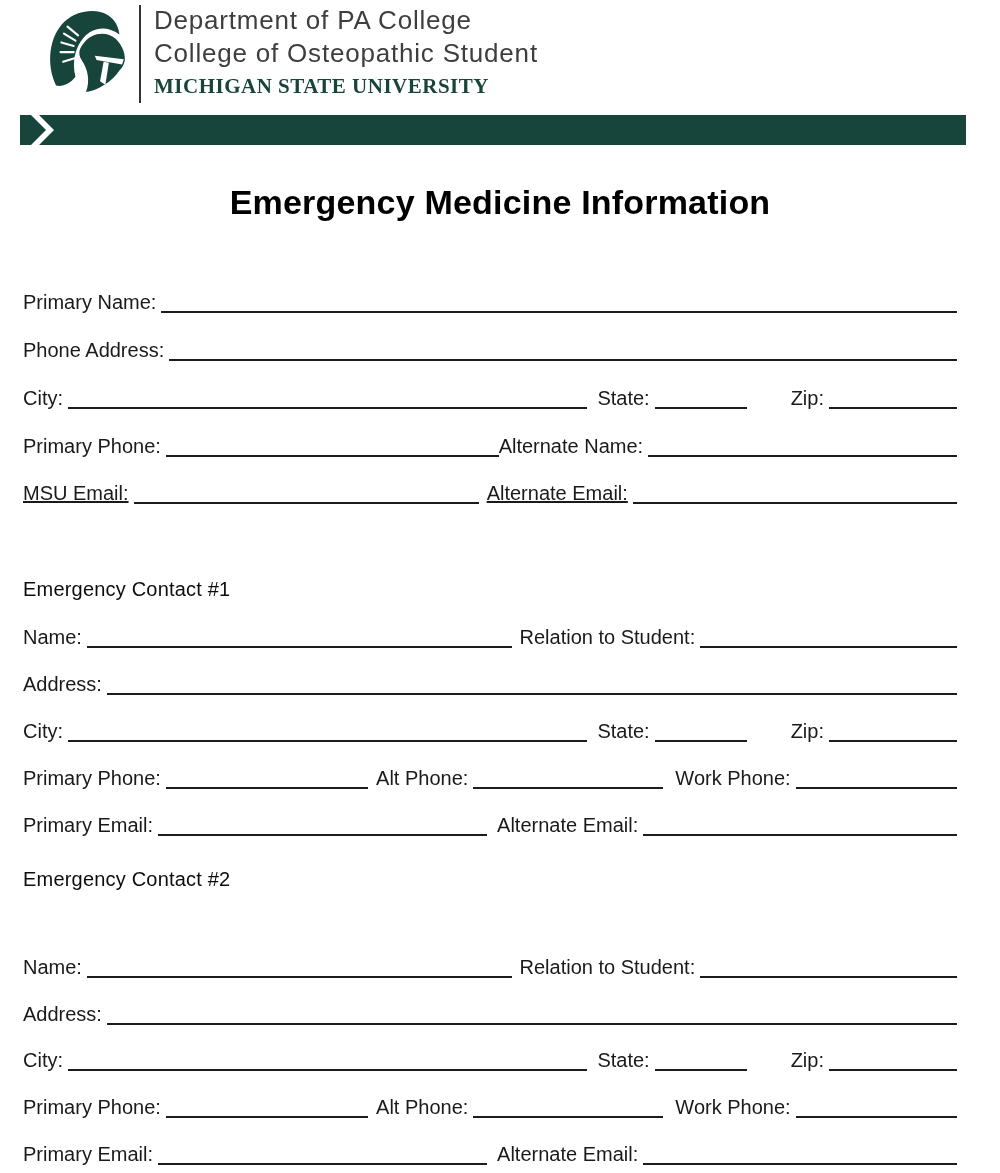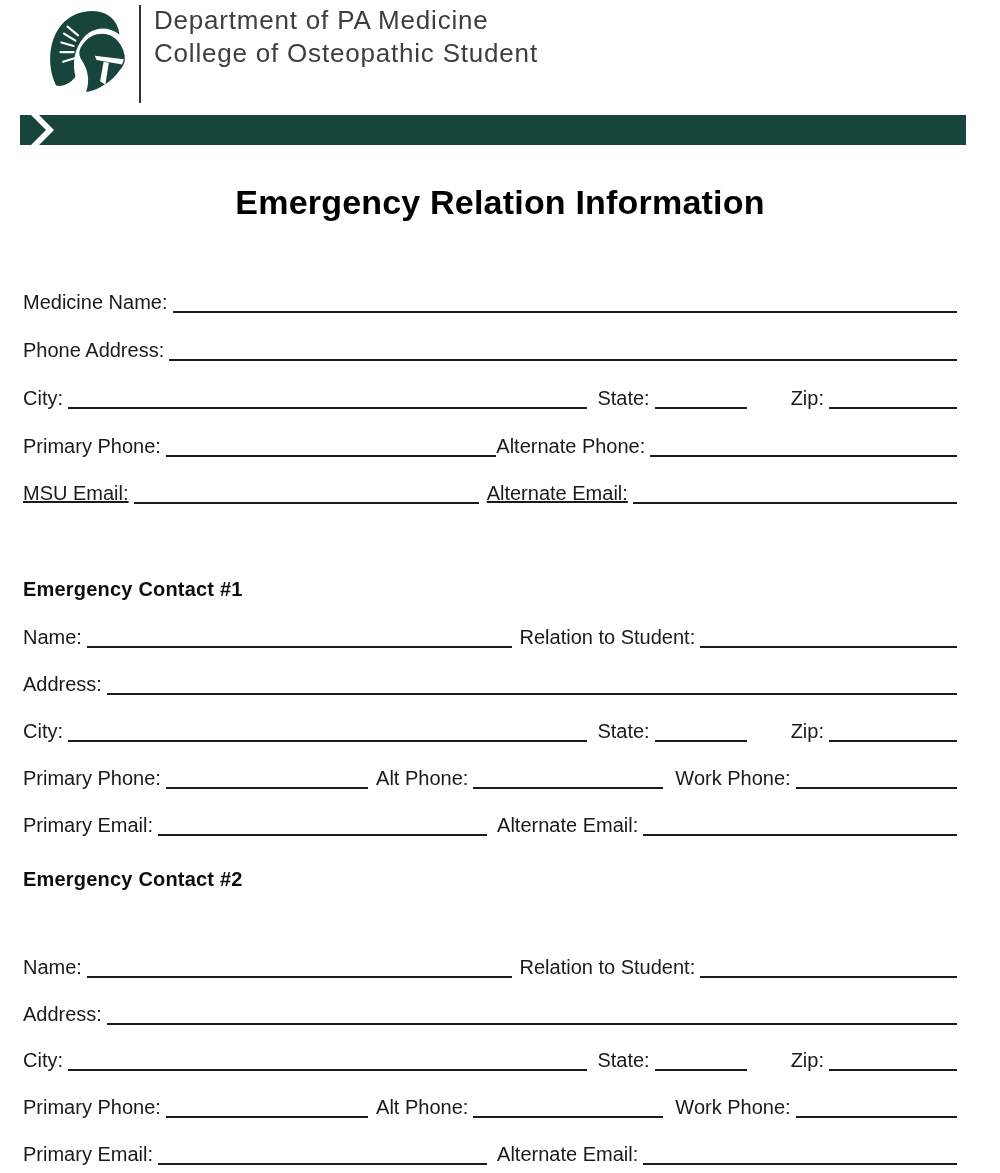"Department of PA Medicine" div.dept-line { text: Medicine -> College }
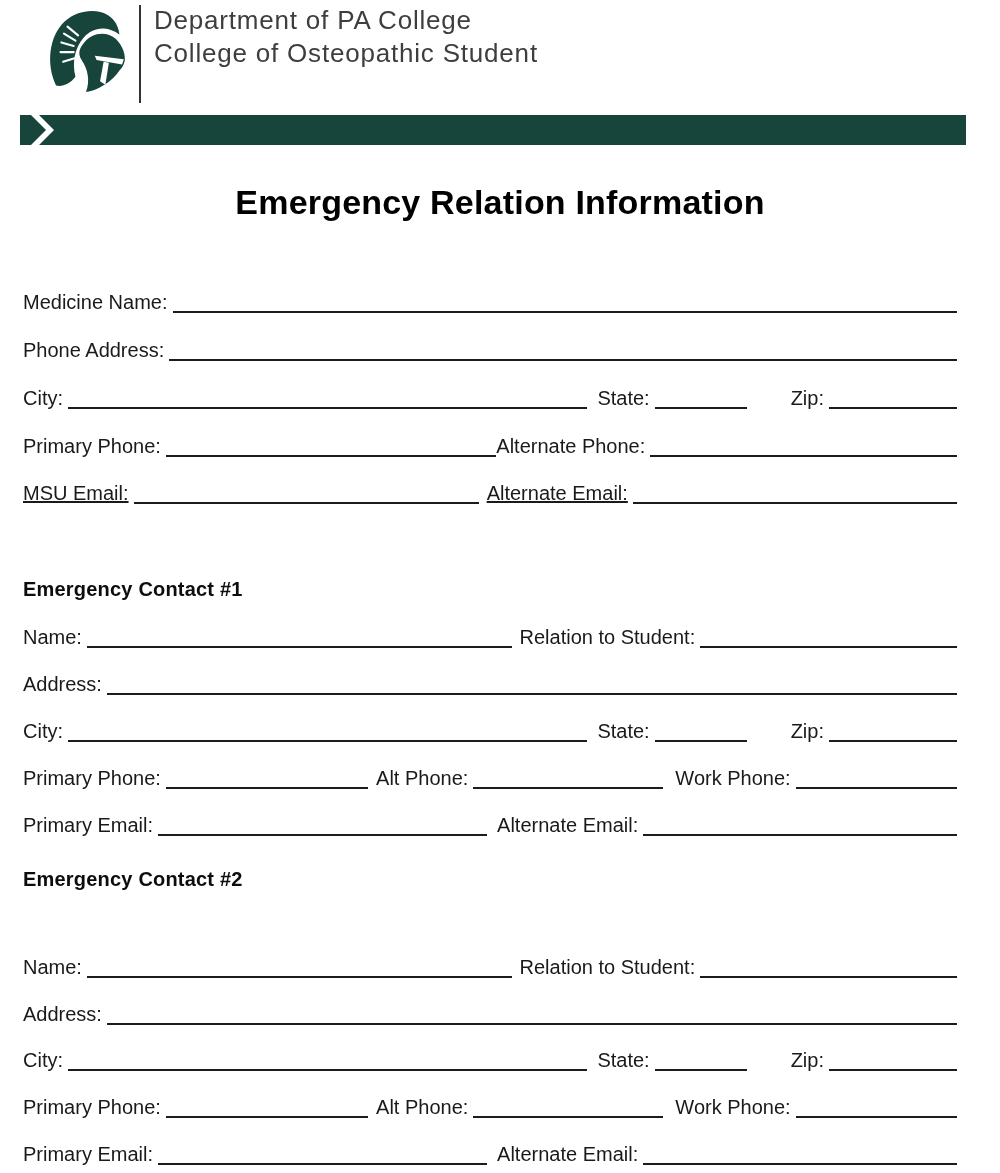"MICHIGAN STATE UNIVERSITY" div.wordmark { html: none -> <div>MICHIGAN STATE UNIVERSITY</div> }
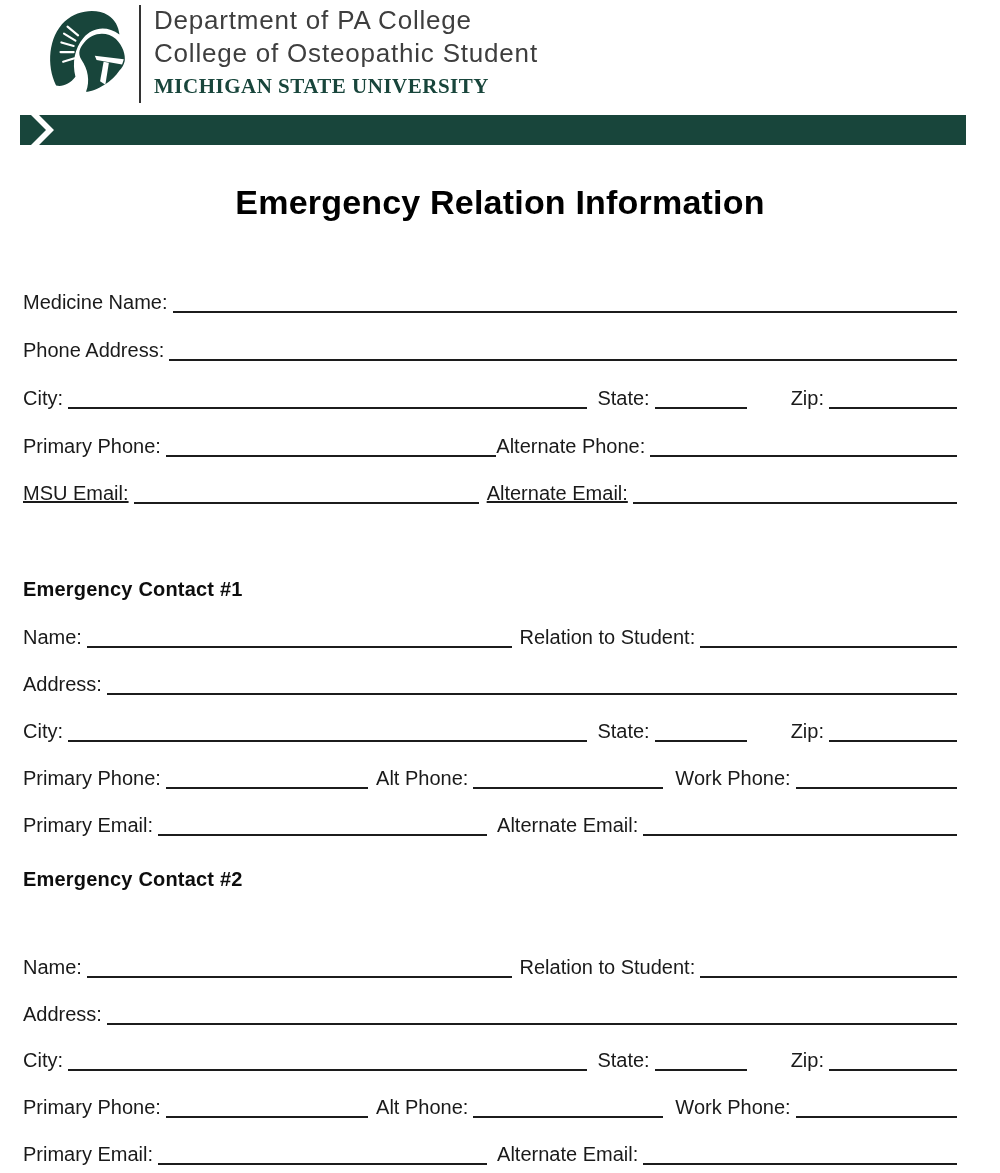"Emergency Relation Information" div.title { text: Relation -> Medicine }
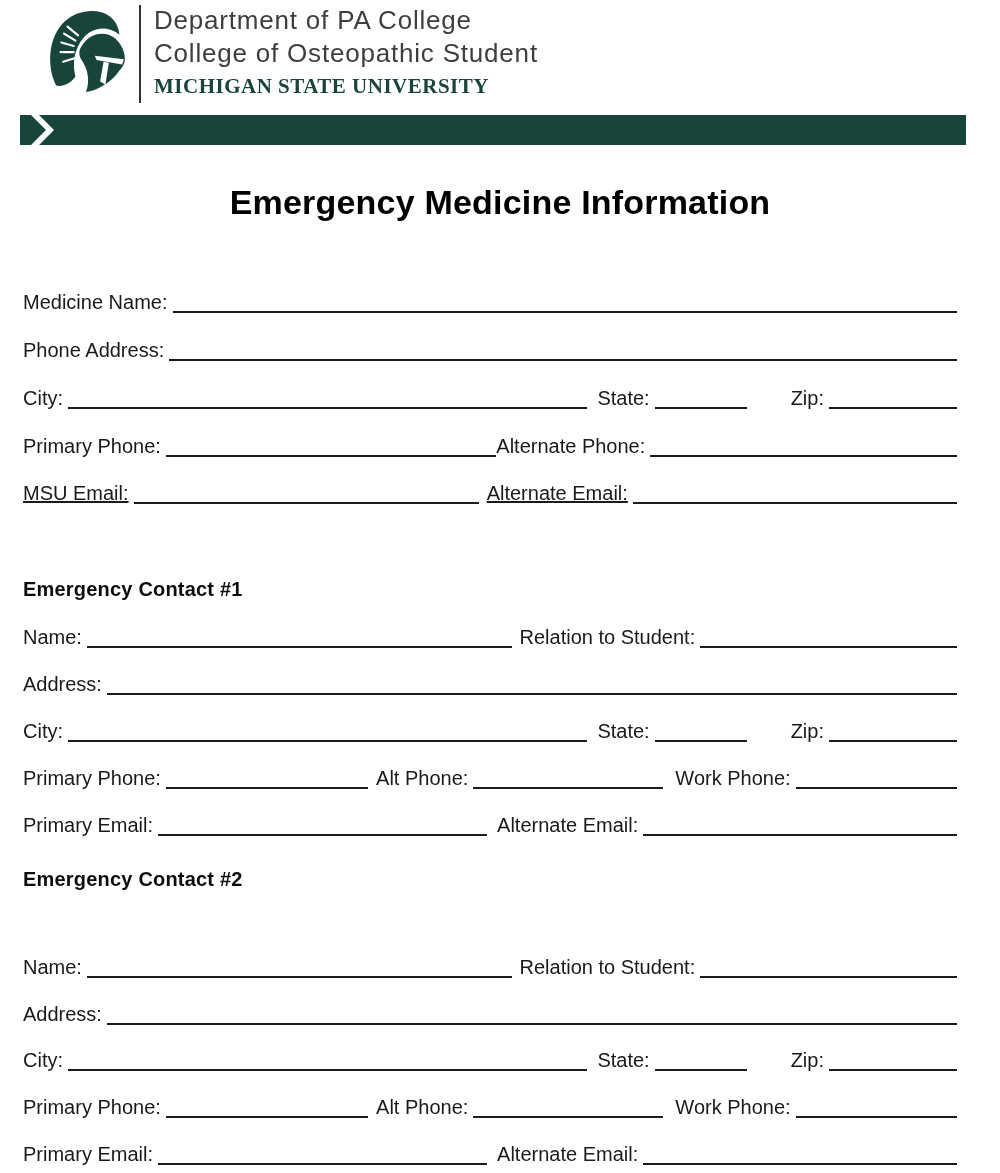"Medicine Name:" span.lbl { text: Medicine -> Primary }
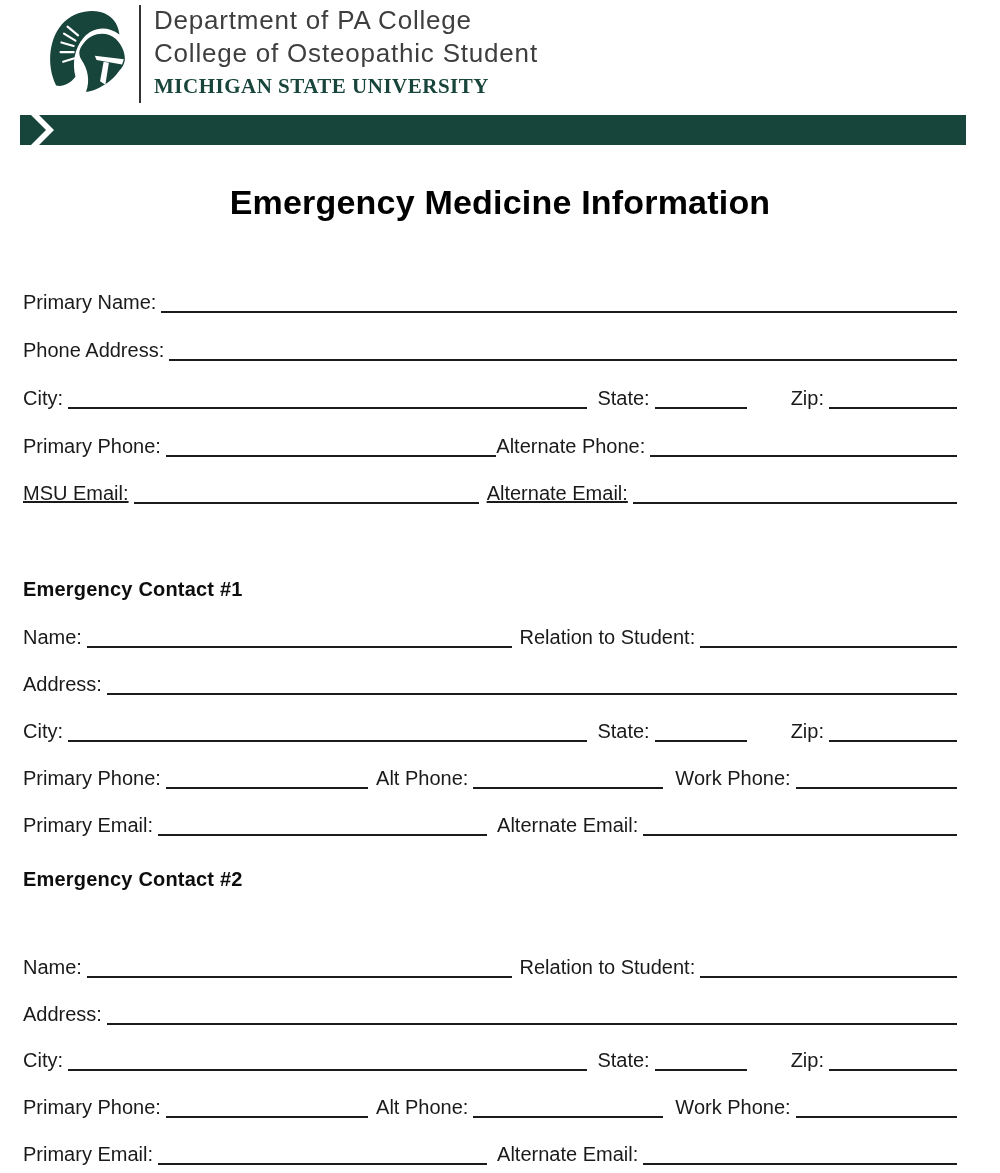"Alternate Phone:" span.lbl { text: Phone -> Name }
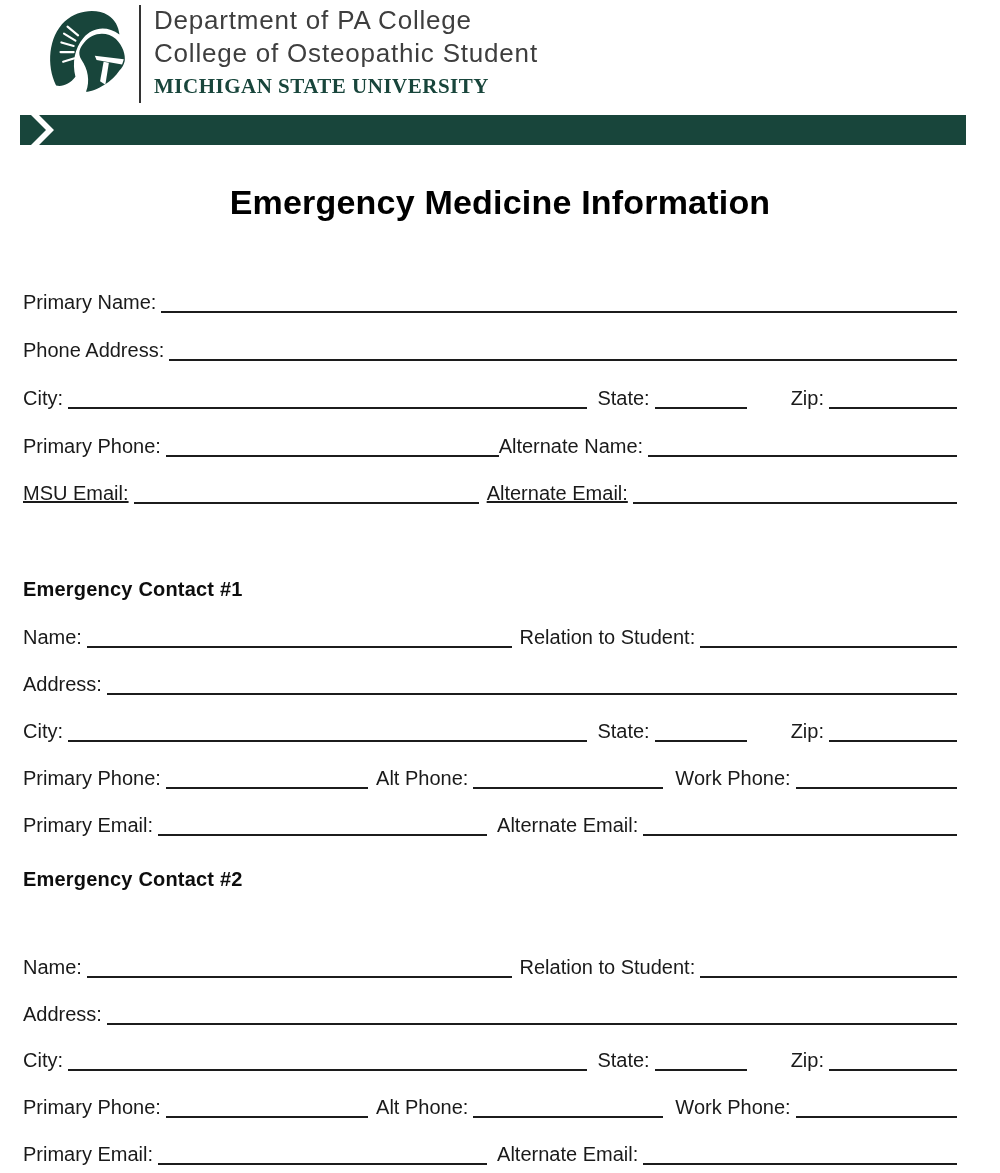"Emergency Contact #1" .sec { font-weight: 700 -> 400 }
